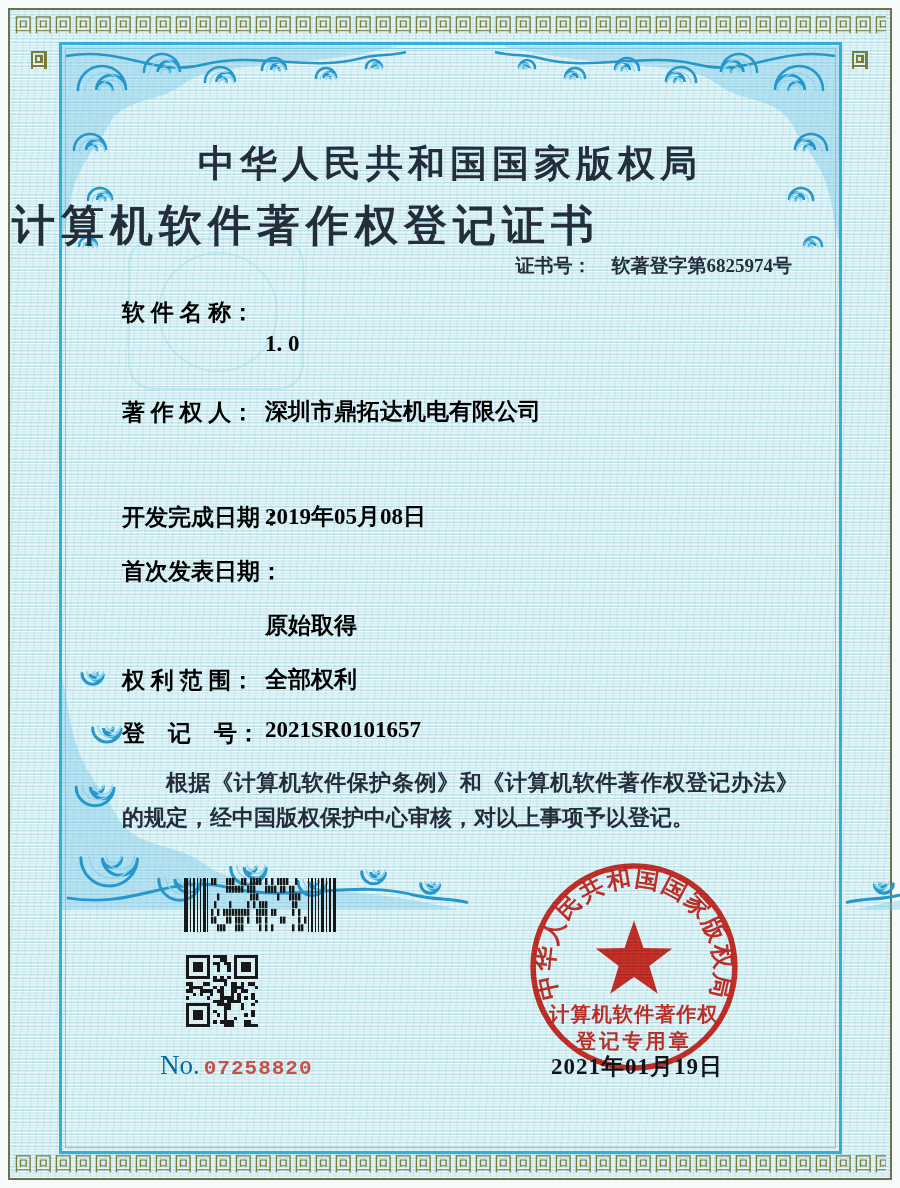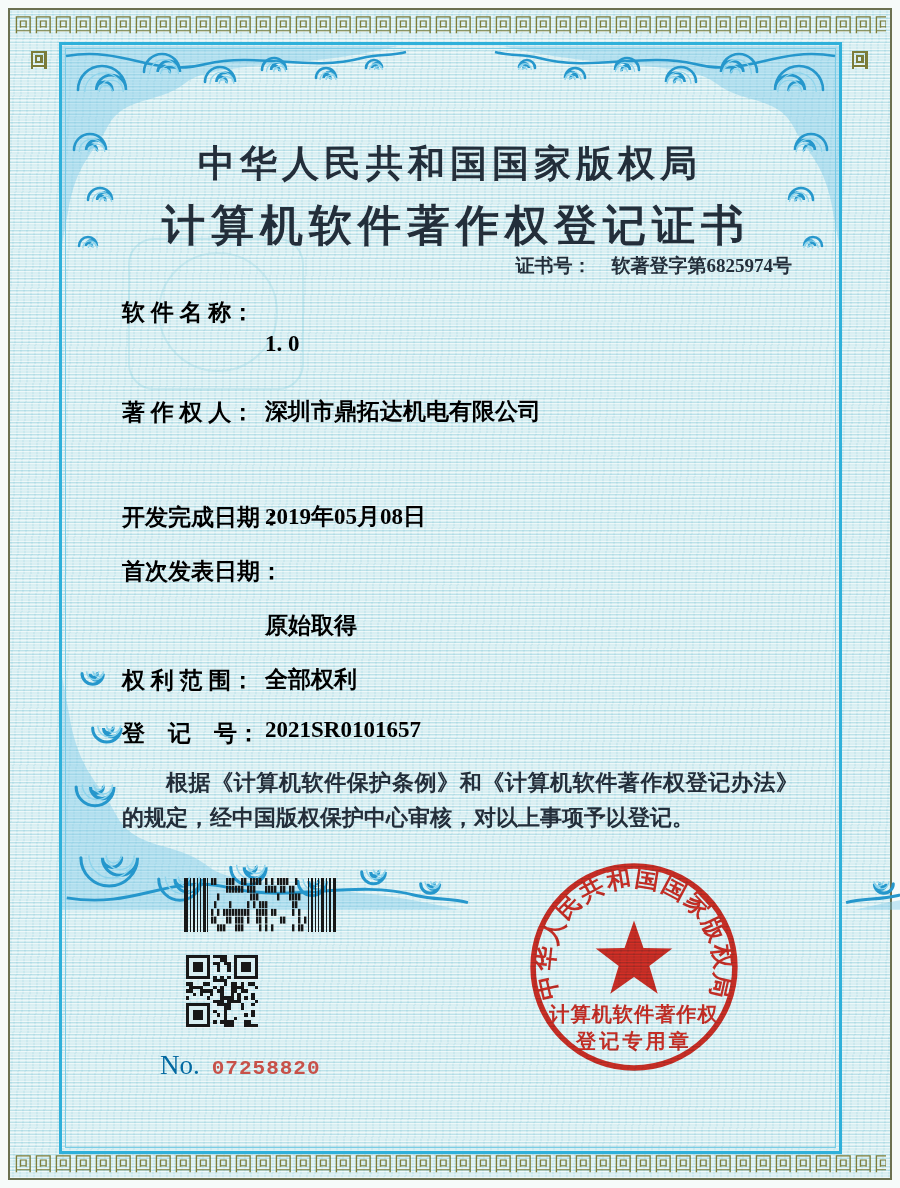"计算机软件著作权登记证书" .cert-title { text-align: center -> left }
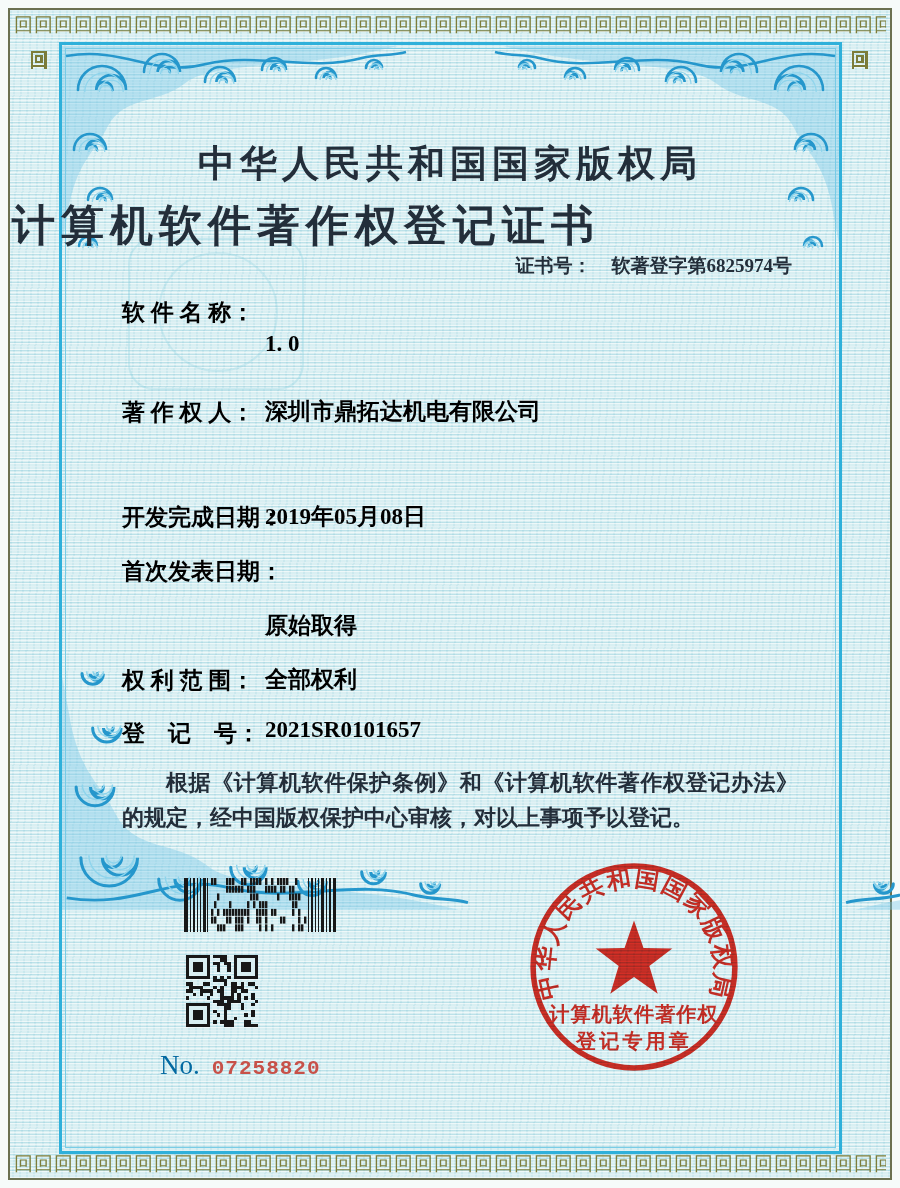"07258820" .serial .num { margin-left: 12px -> 4px }
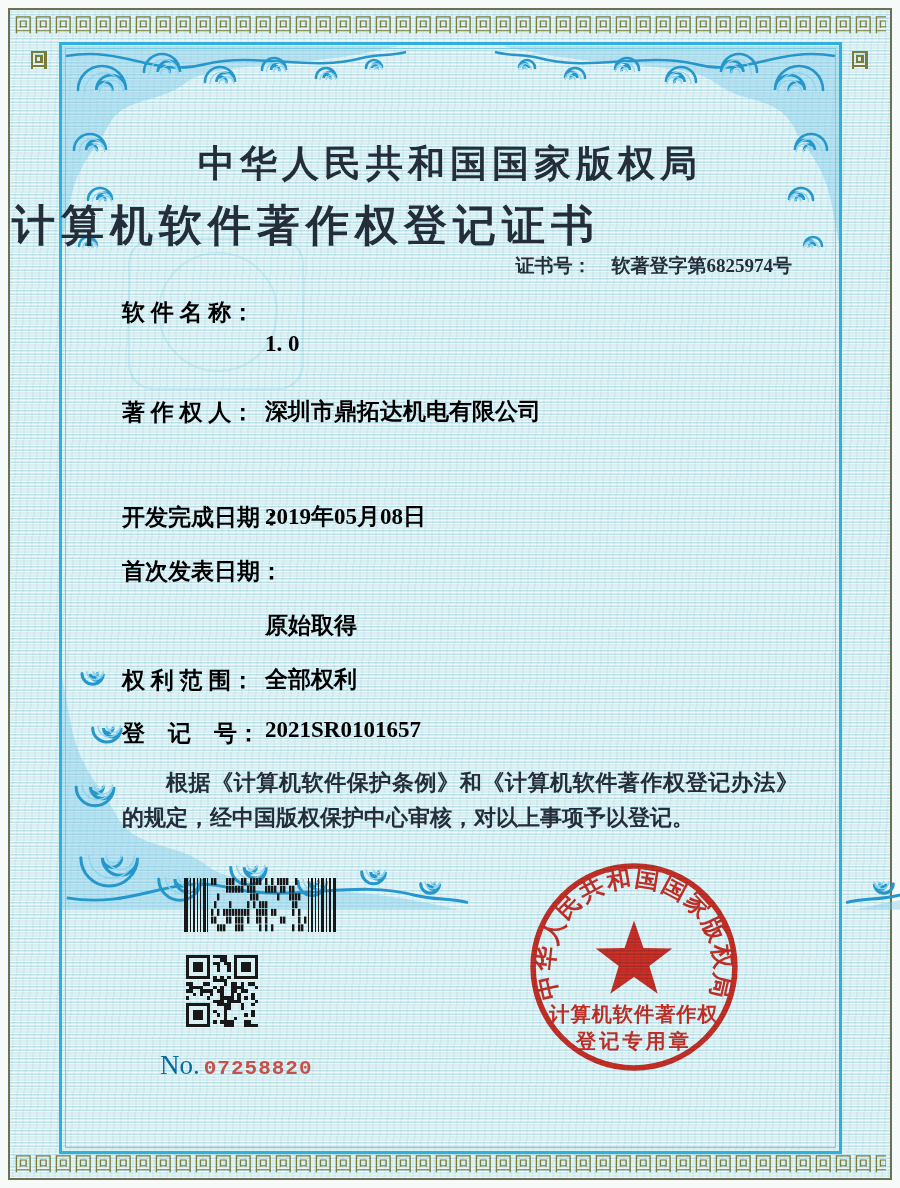"2021年01月19日" div.issue-date { html: none -> <div>2021年01月19日</div> }
